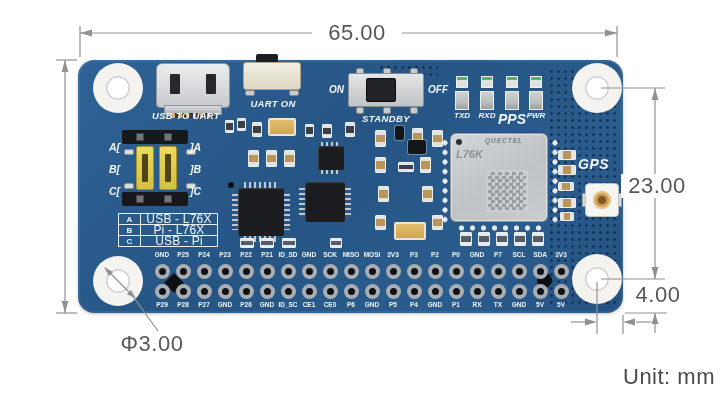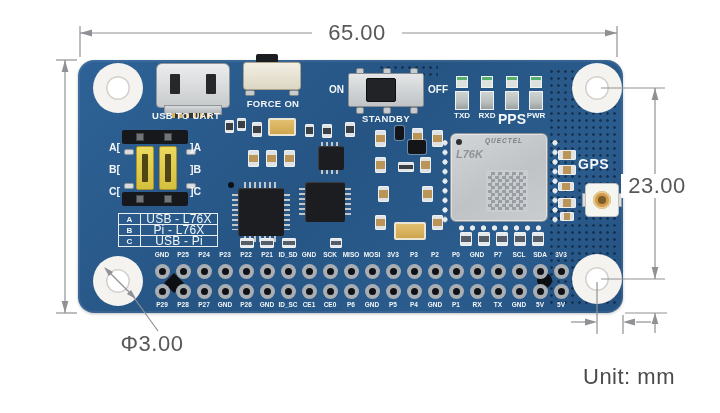"ON" .silk { font-style: none -> italic }
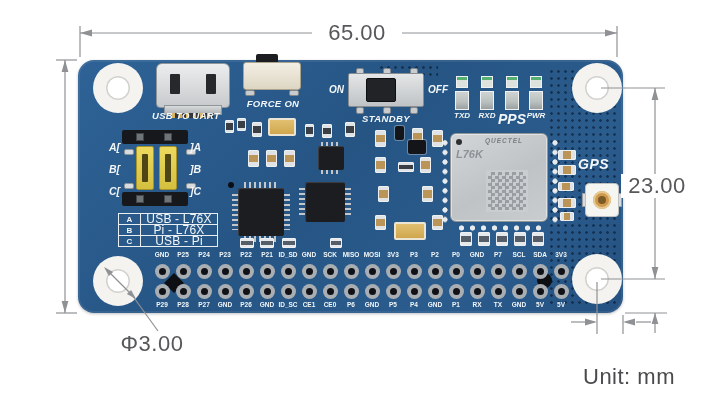"FORCE ON" span.silk { text: FORCE -> UART }
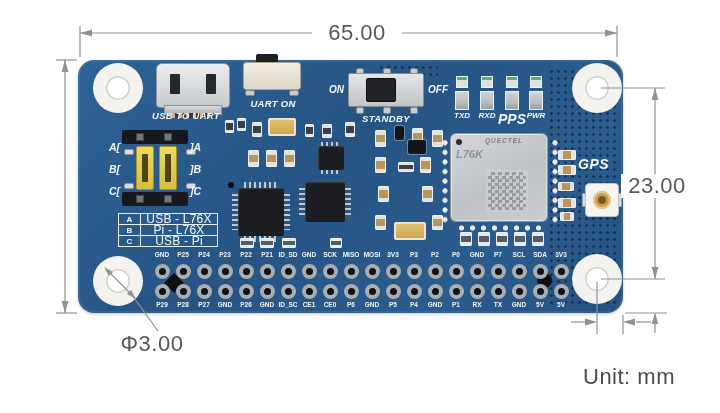"4.00" span.dim { html: none -> <span>4.00</span> }
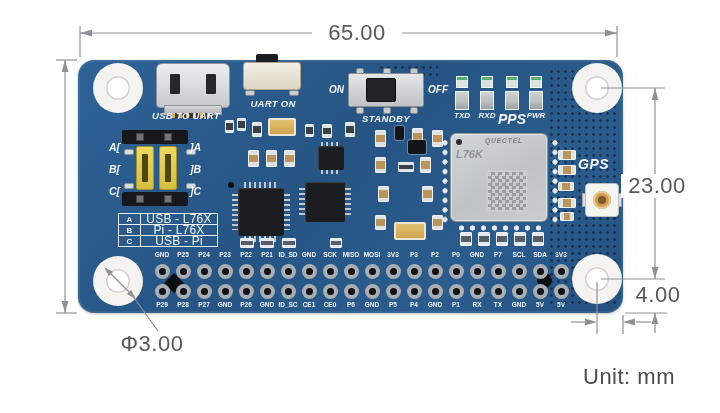"Unit: mm" span.dim { text-align: left -> right }
